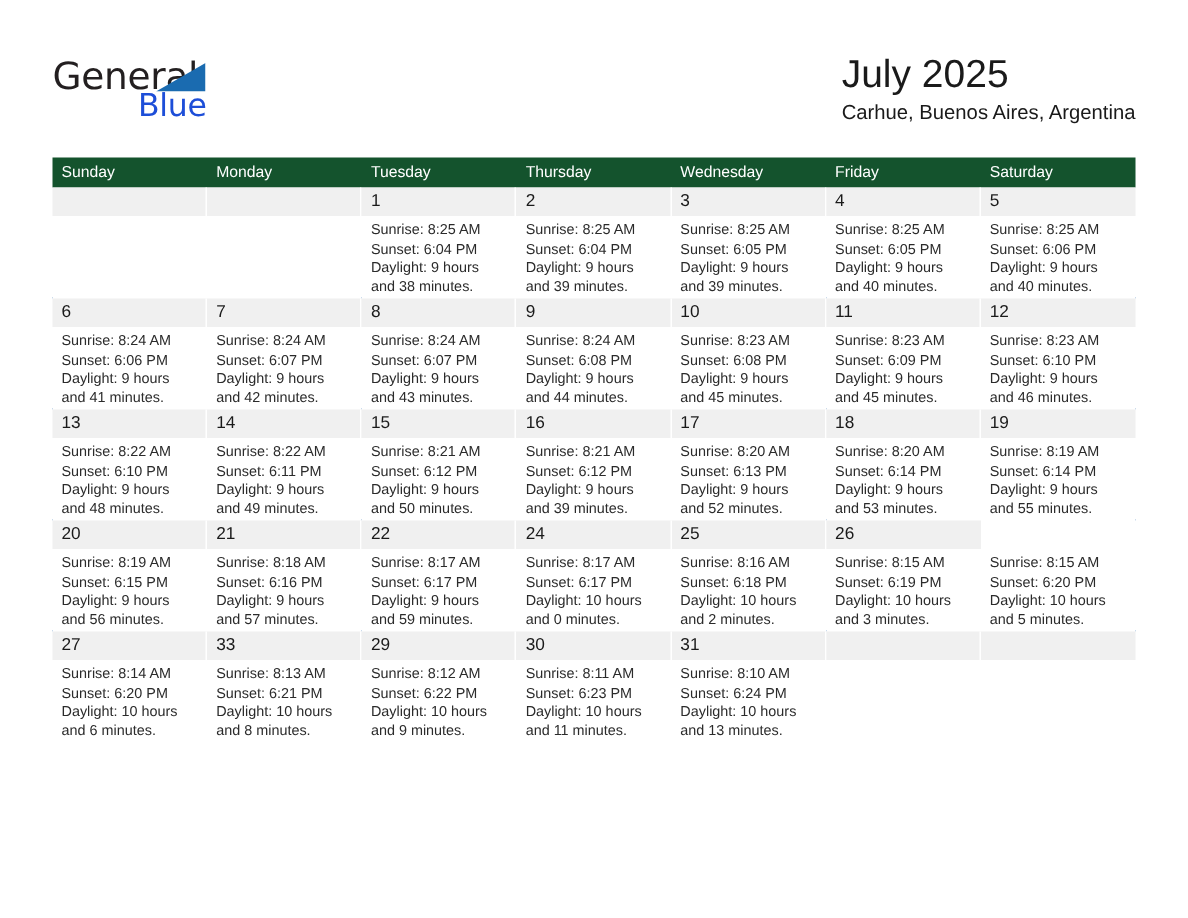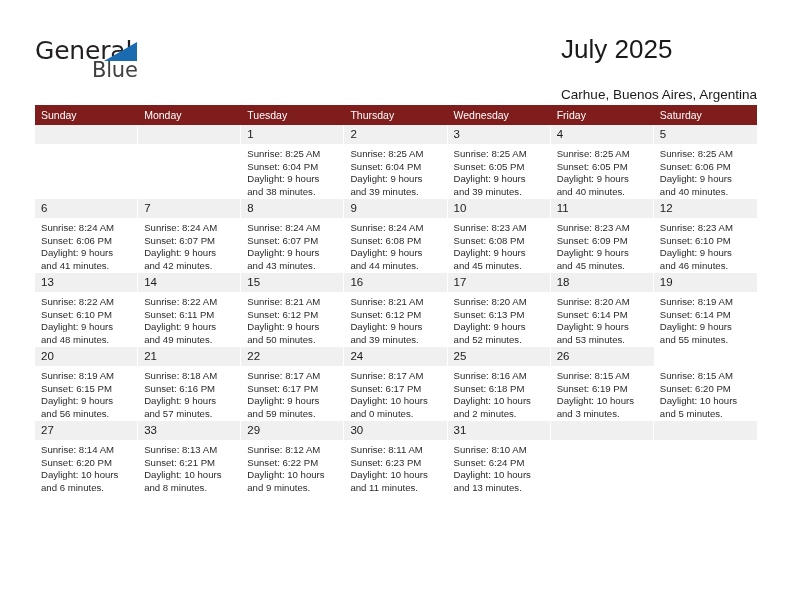"Blue" .logo-blue { color: #404040 -> #1d4ed8 }
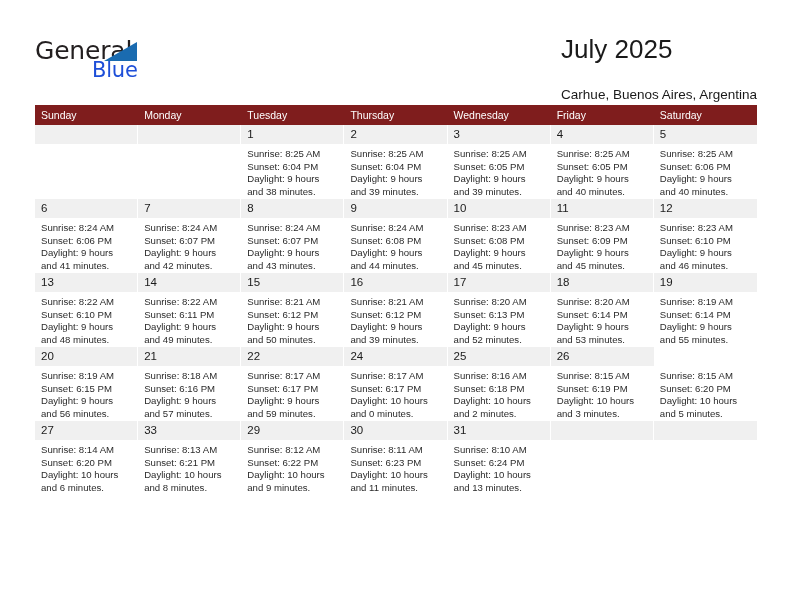"Carhue, Buenos Aires, Argentina" .cal-location { margin-top: 23px -> 3px }
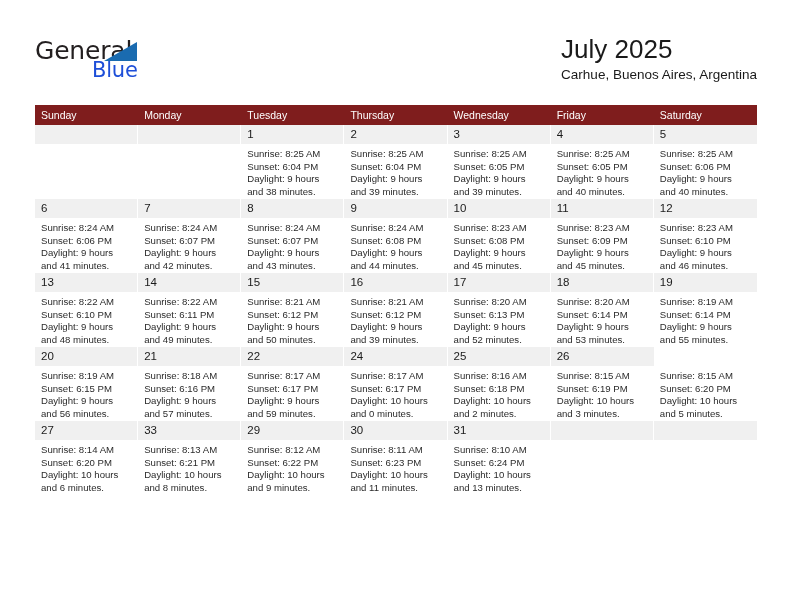"Sunday" .dow-row { background: #7f1d1d -> #14532d }
